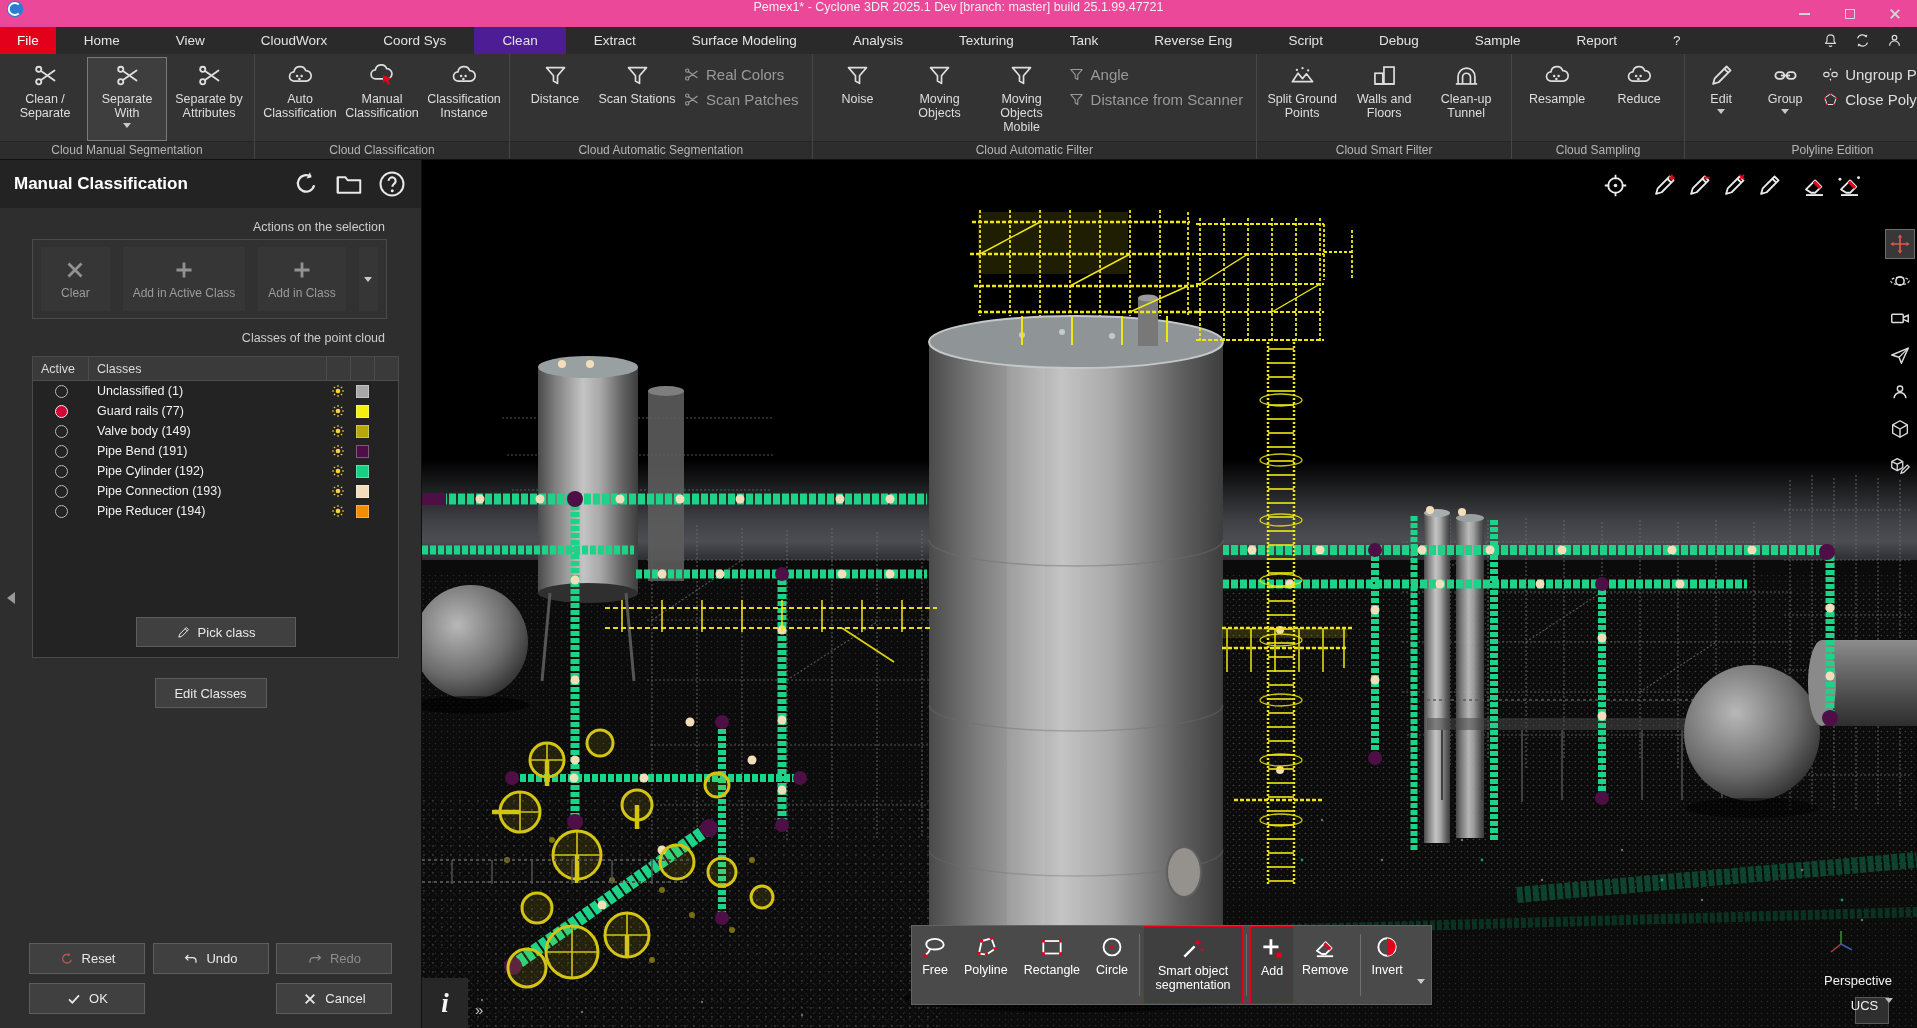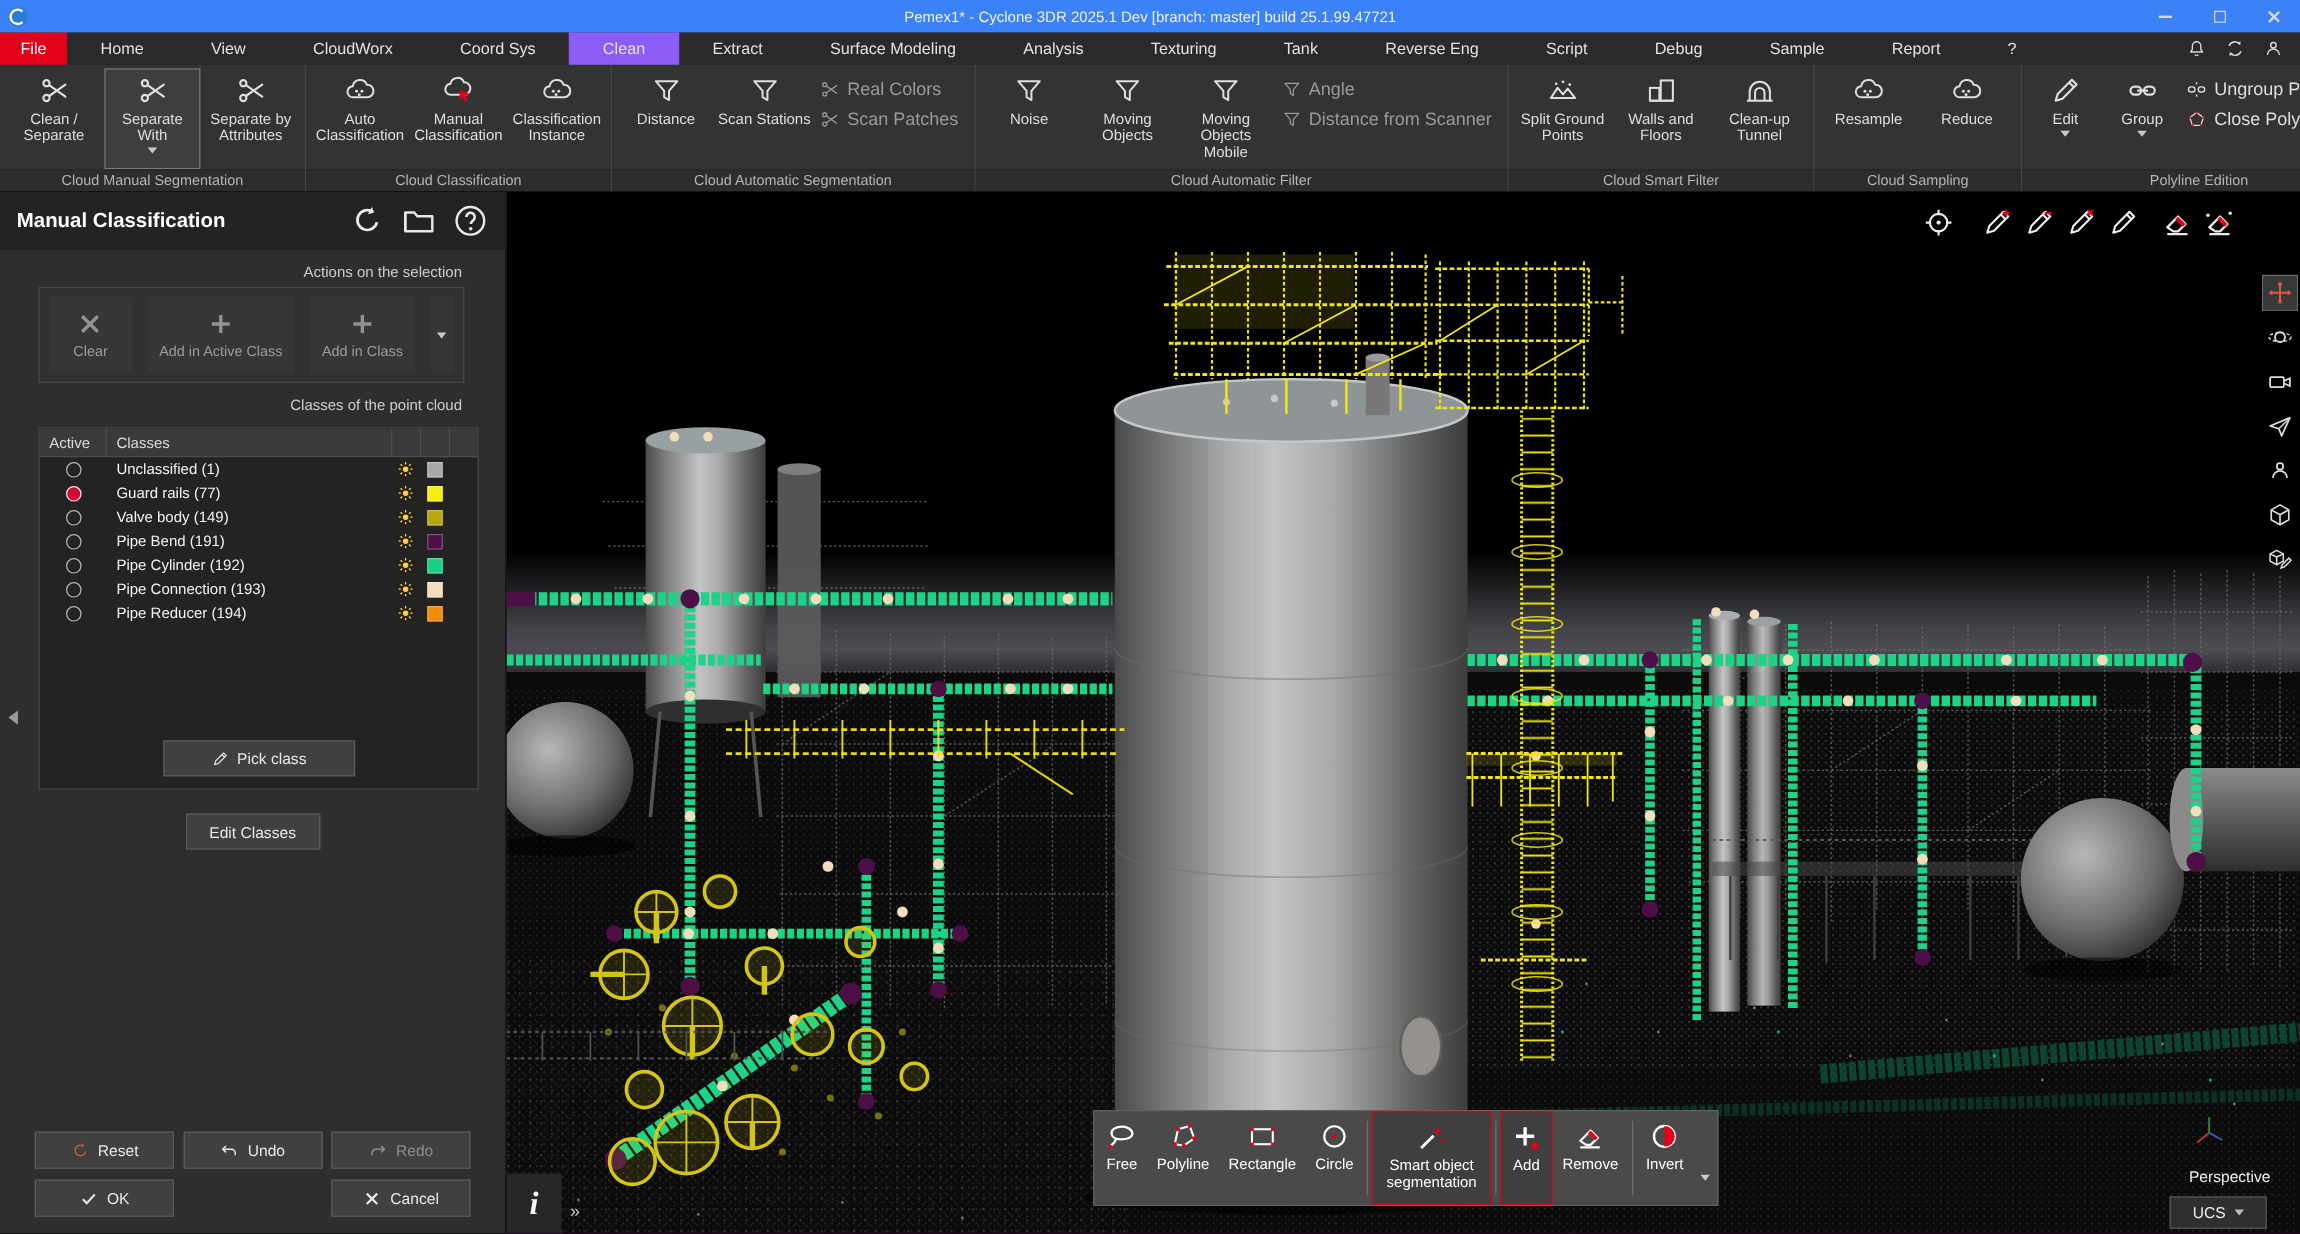"Pemex1* - Cyclone 3DR 2025.1" .titlebar { align-items: center -> flex-start; background: #3b82f6 -> #ec4899 }
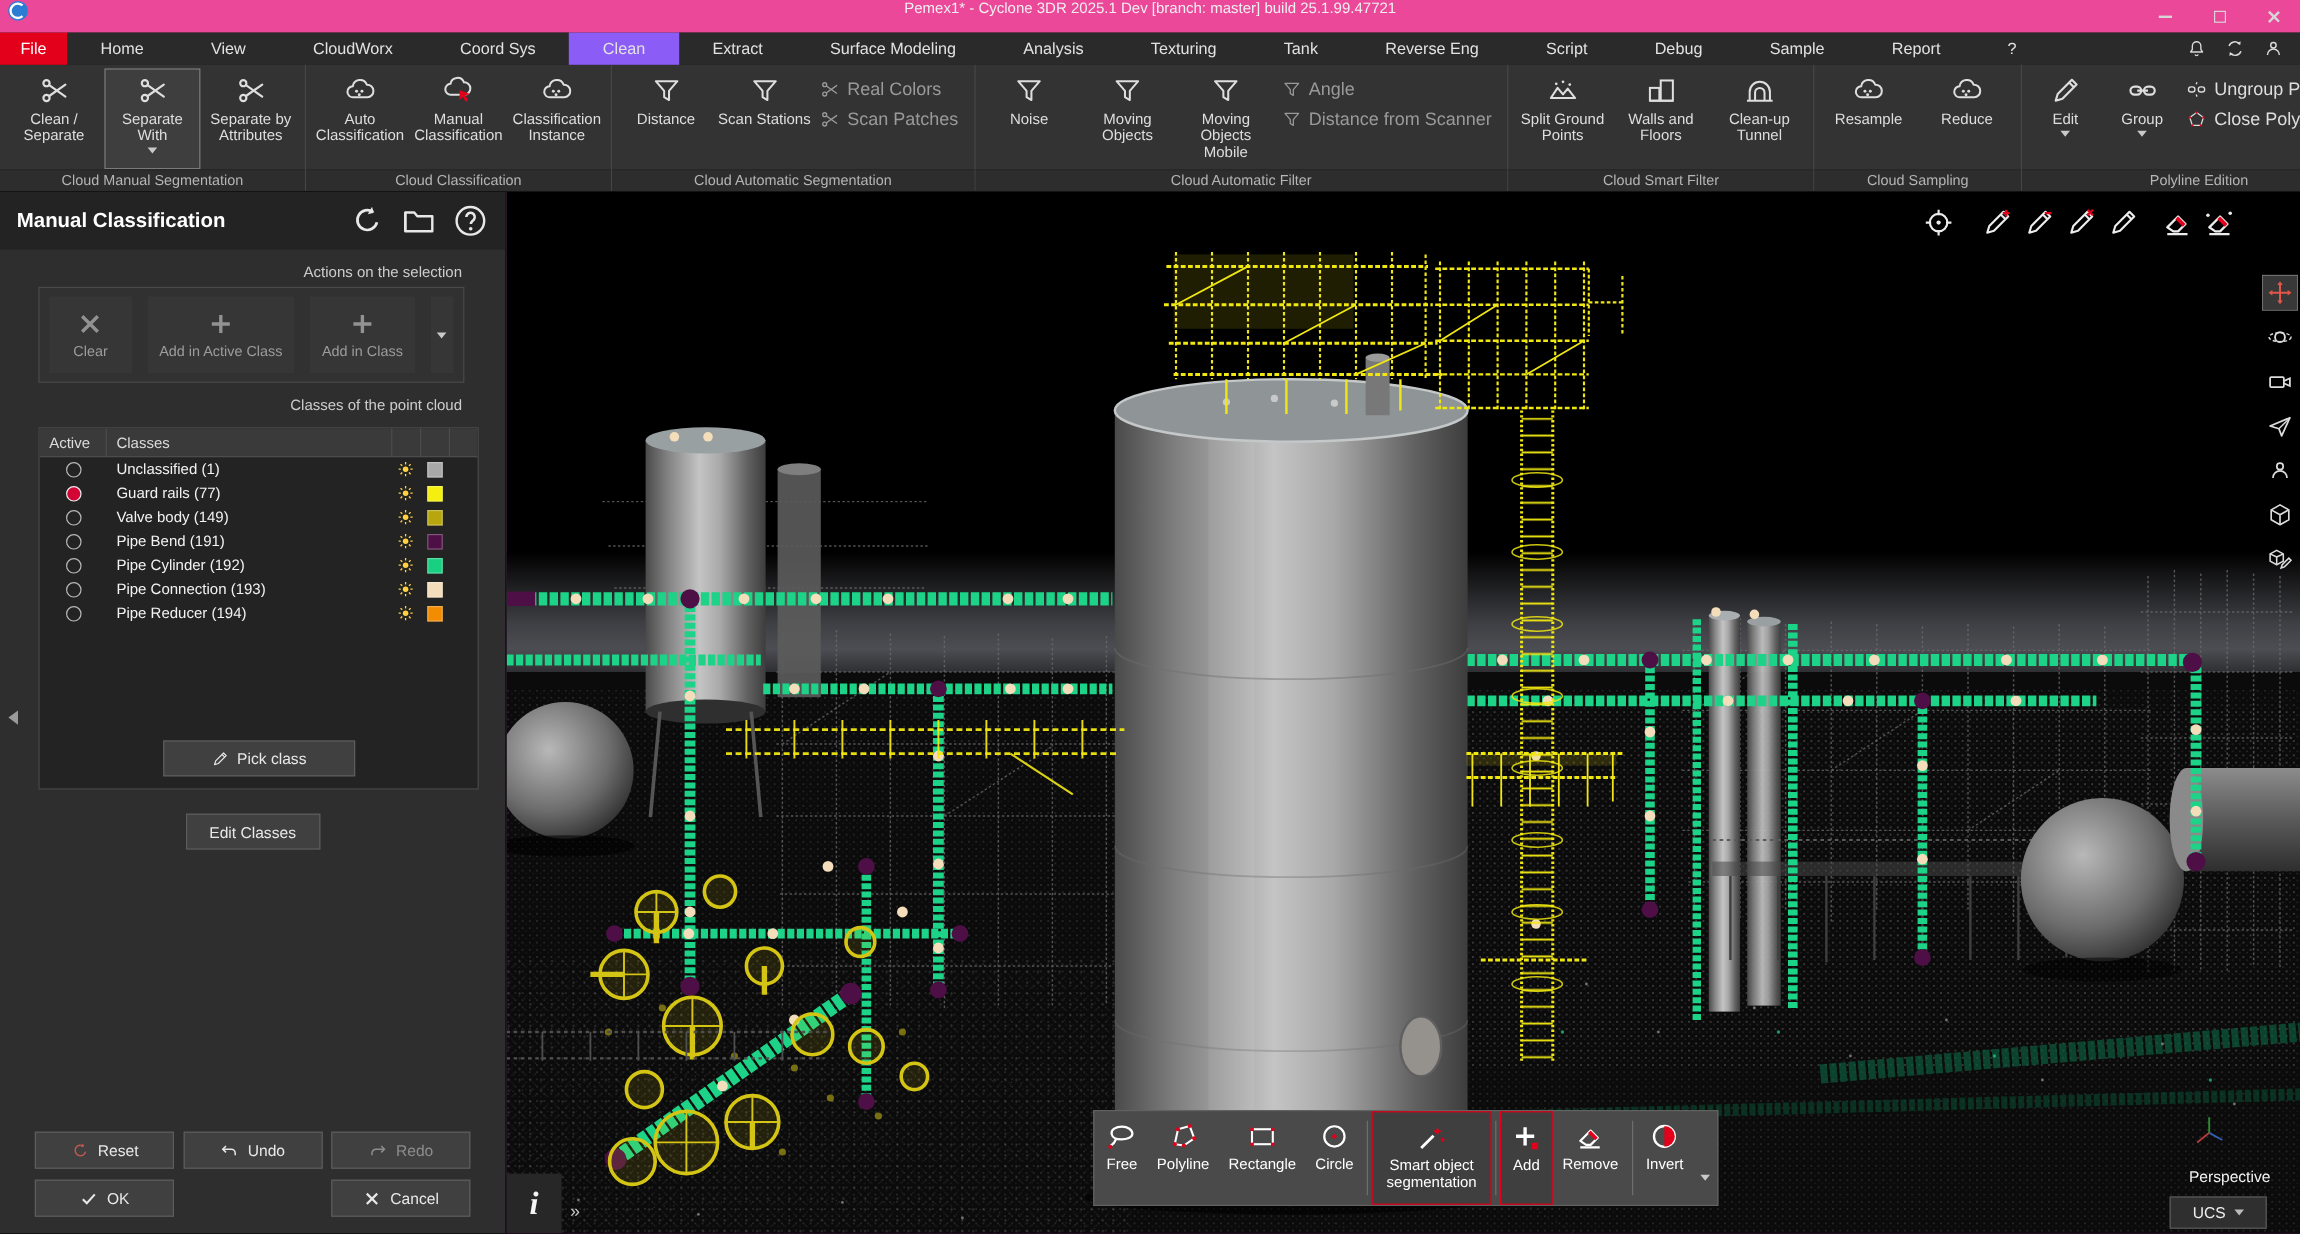"Clean" .mtab.active { background: #8b5cf6 -> #4c1d95 }
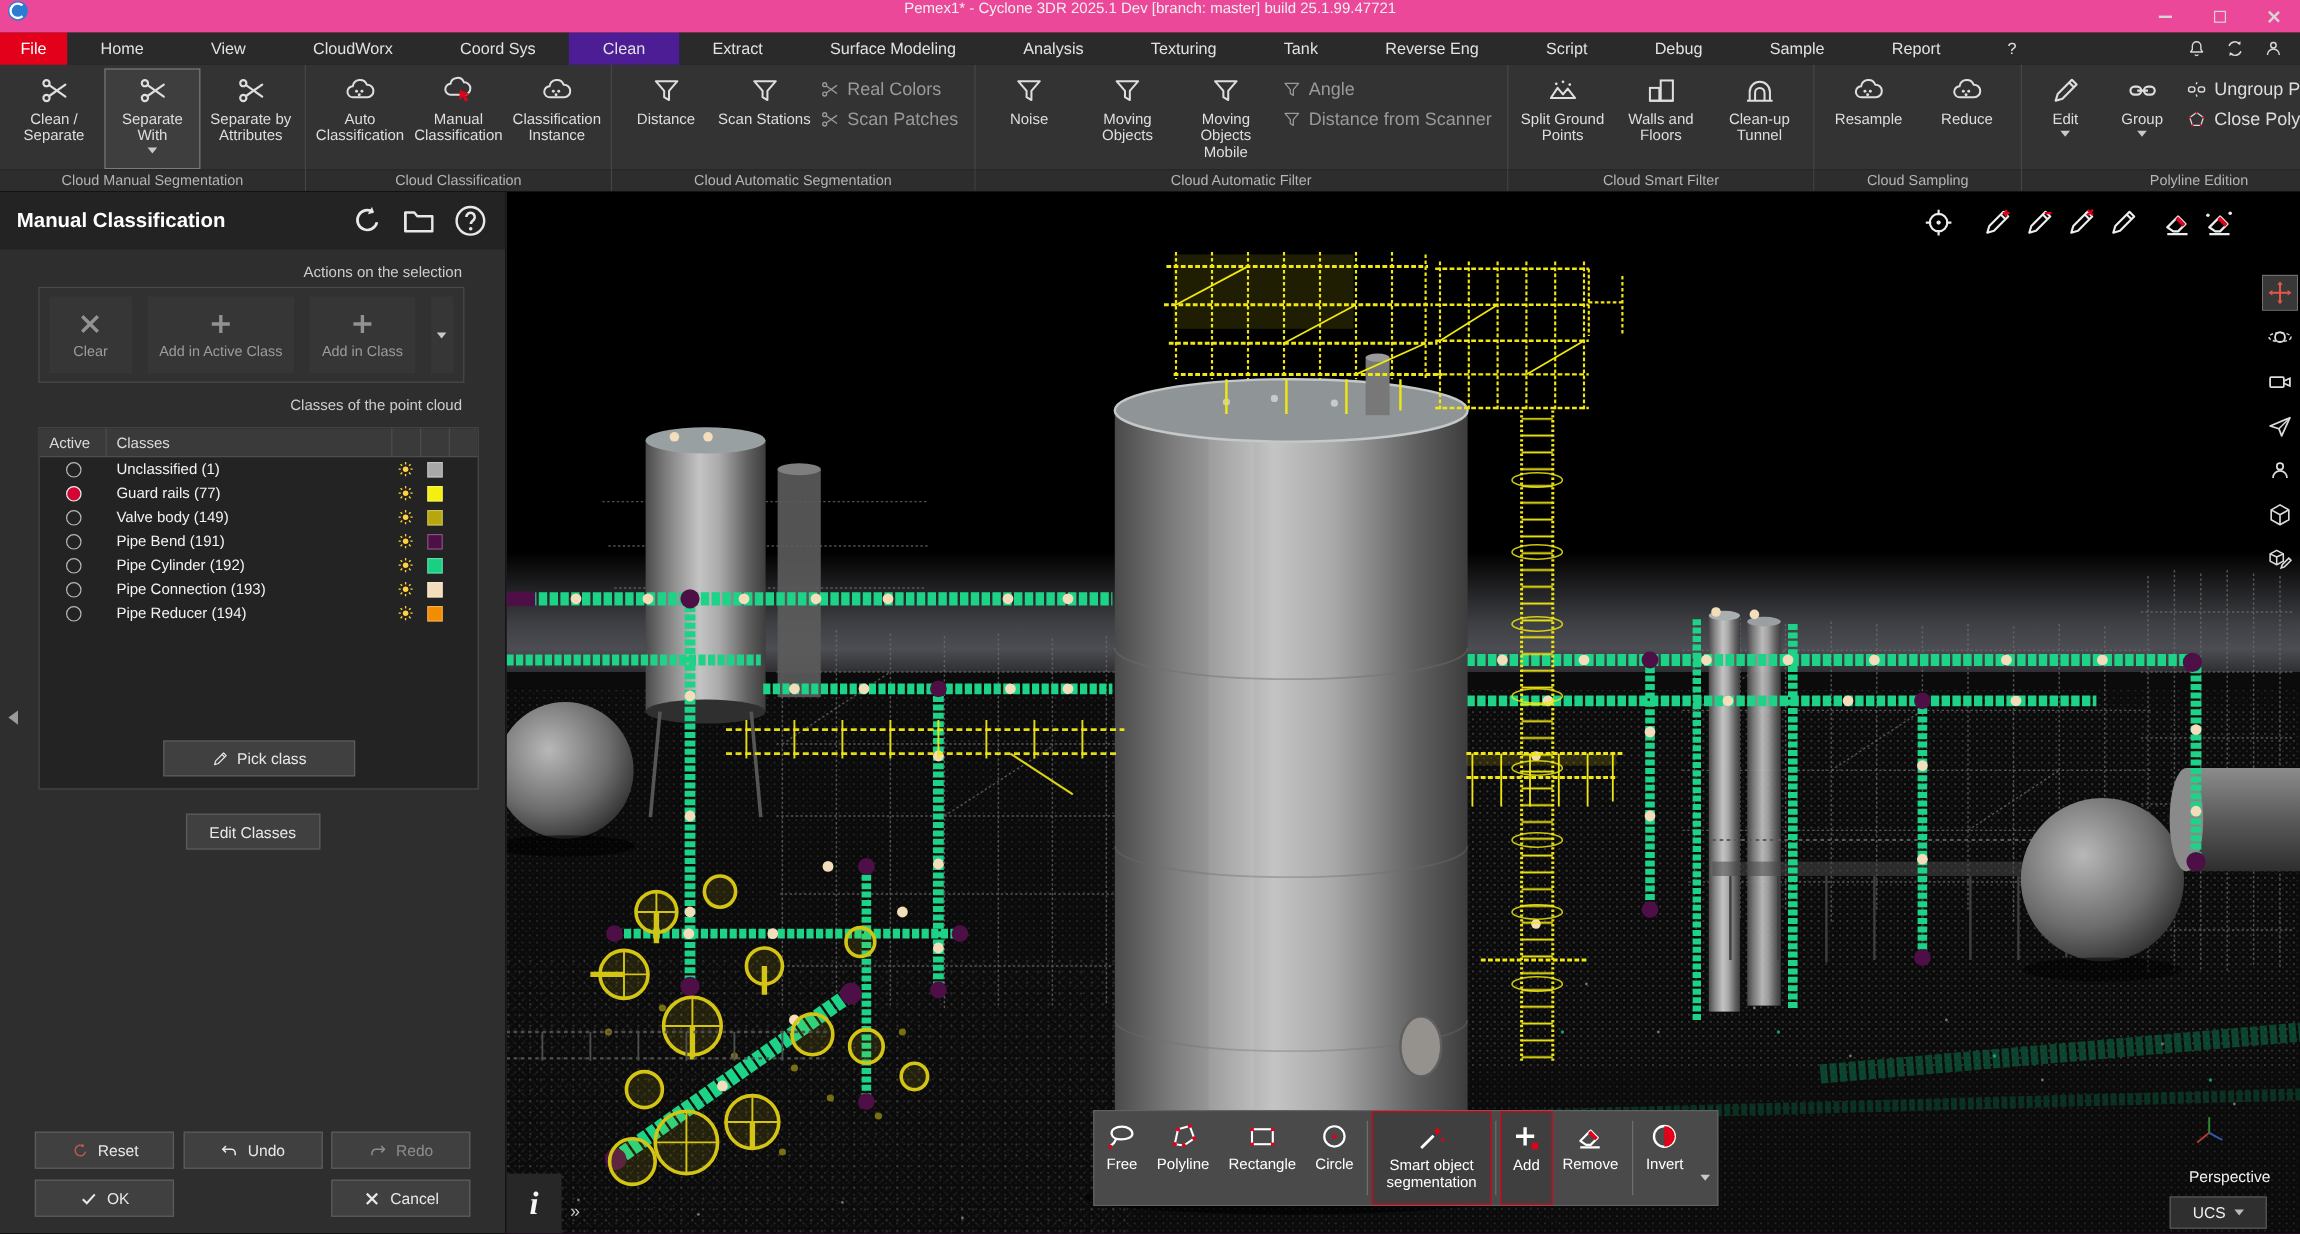"UCS" .ucs { align-items: center -> flex-start; width: 81px -> 34px }
